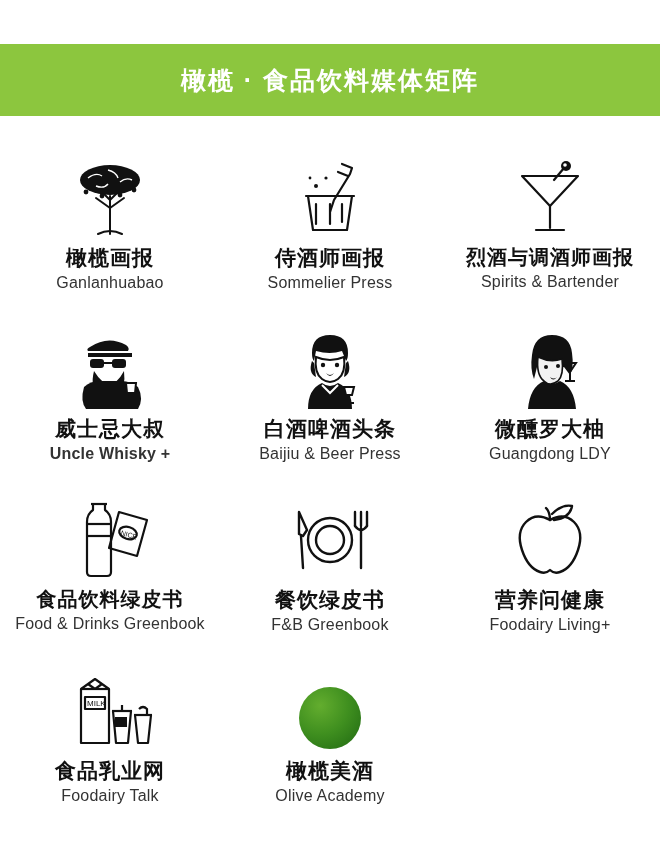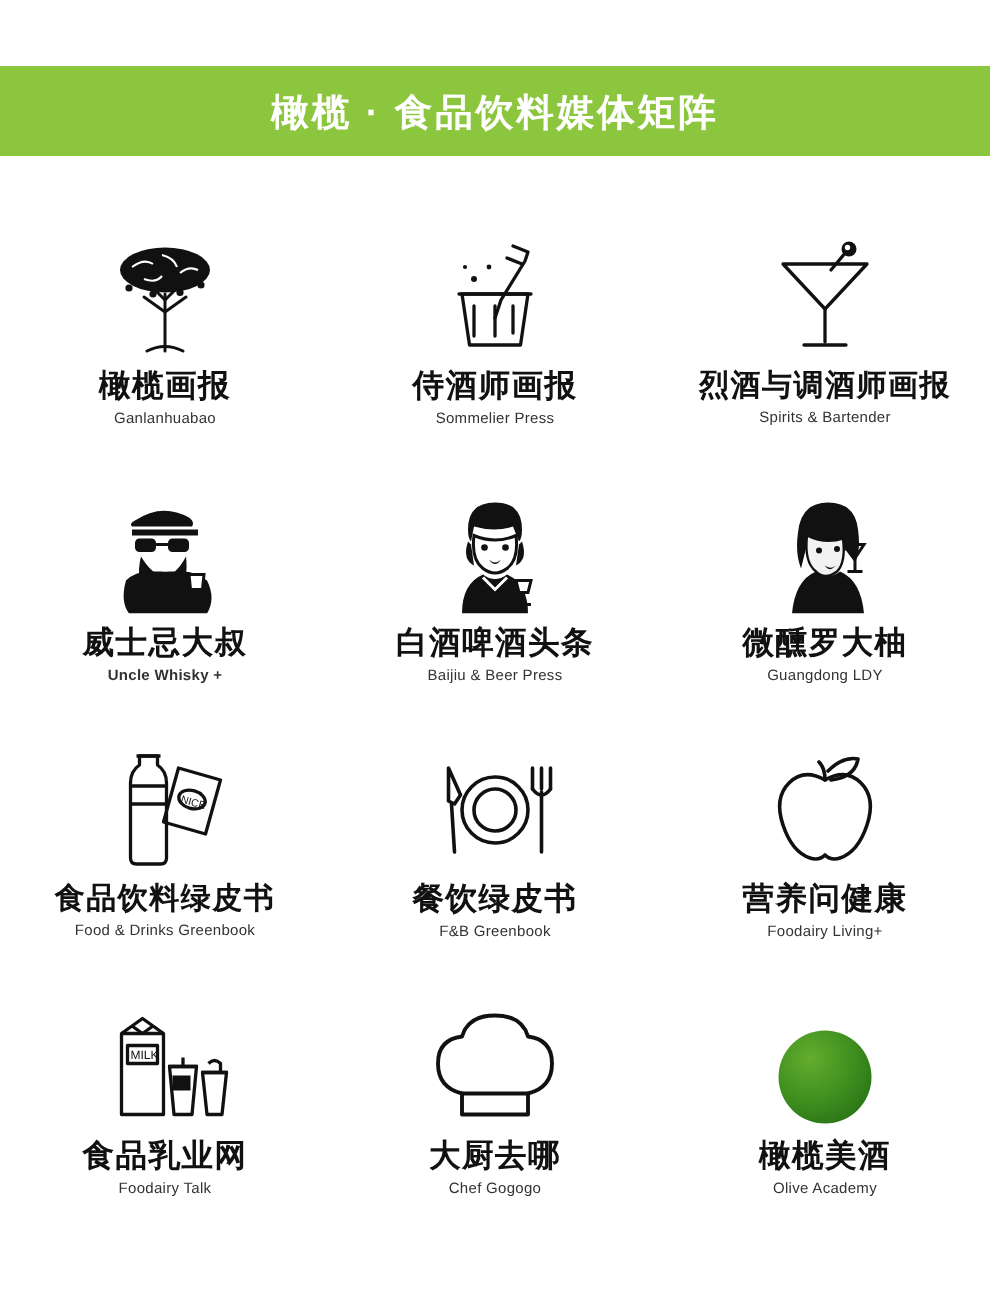"橄榄 · 食品饮料媒体矩阵" .header-band { height: 60px -> 72px }
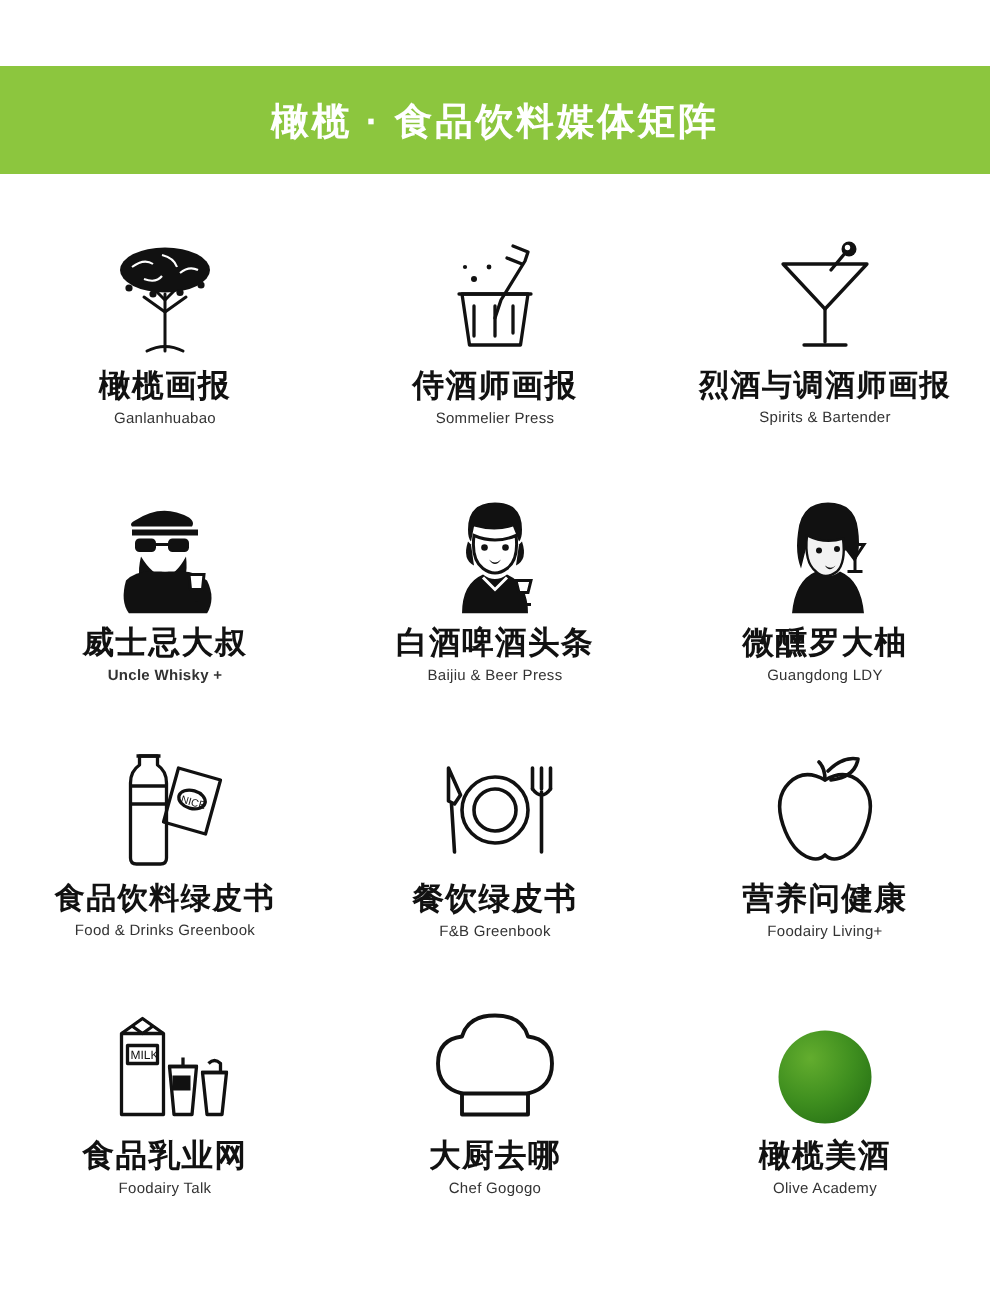"Ganlanhuabao" .en-name { font-size: 10px -> 16px }
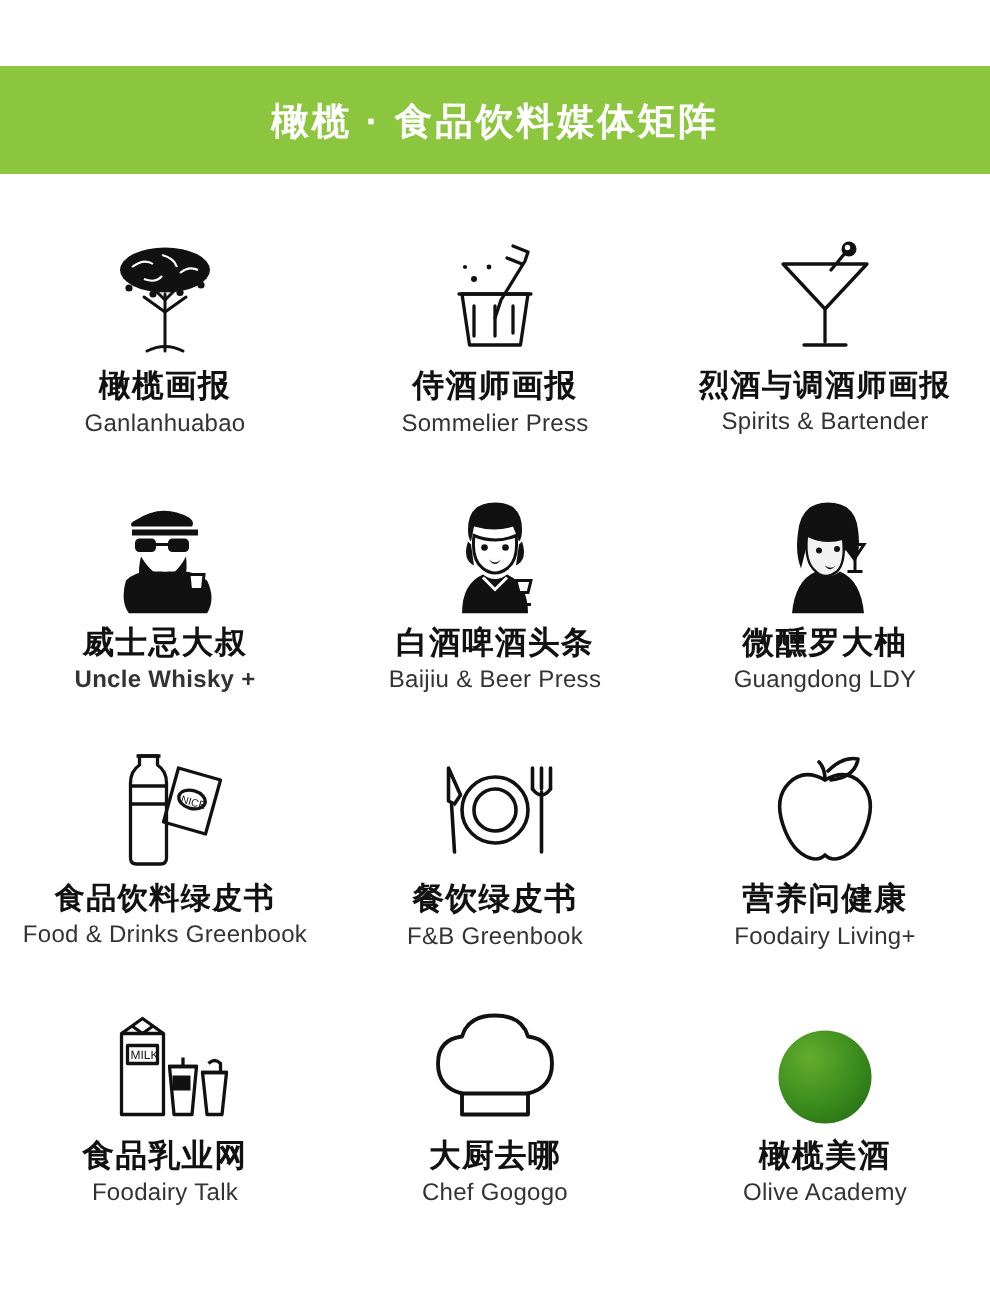"大厨去哪" div.cell { html: <div> <div> <svg> <g> <path></path> <path></path> </g> </svg> </div> <div>大厨去哪</div> <div>Chef Gogogo</div> </div> -> none }
